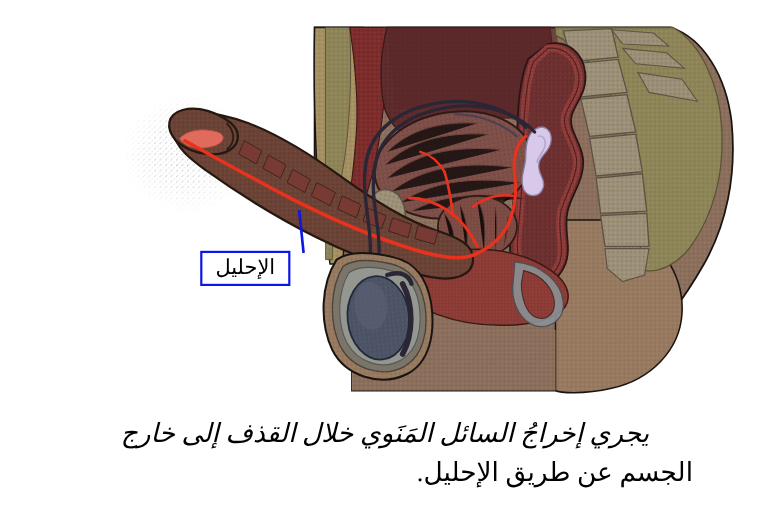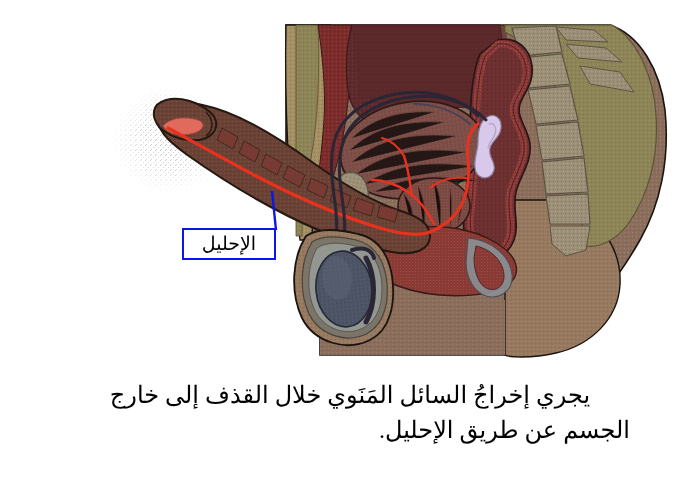"الإحليل" #urethra-label { width: 94px -> 82px }
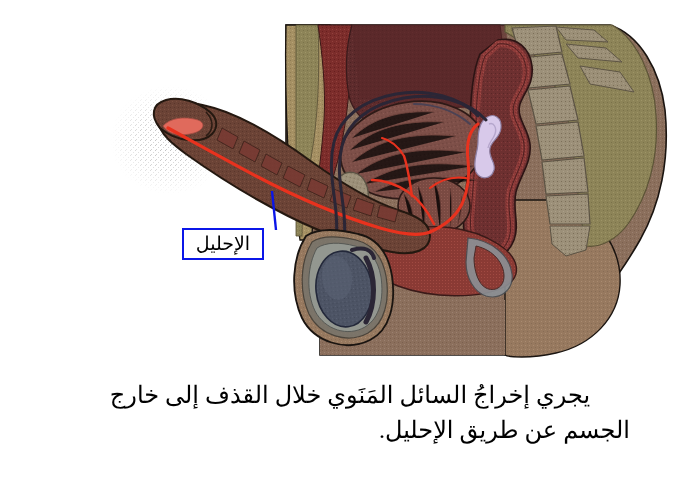"يجري إخراجُ السائل المَنَوي خلال" #caption .cap-line-1 { font-style: none -> italic }
